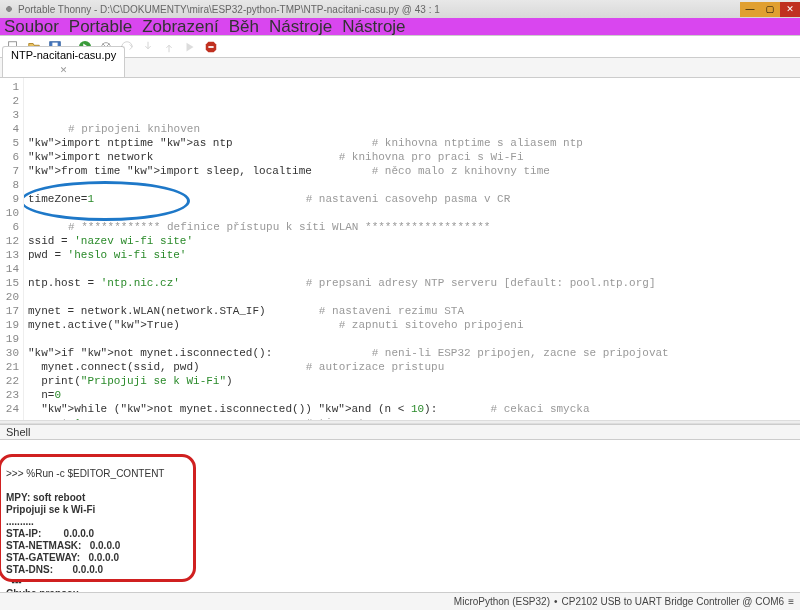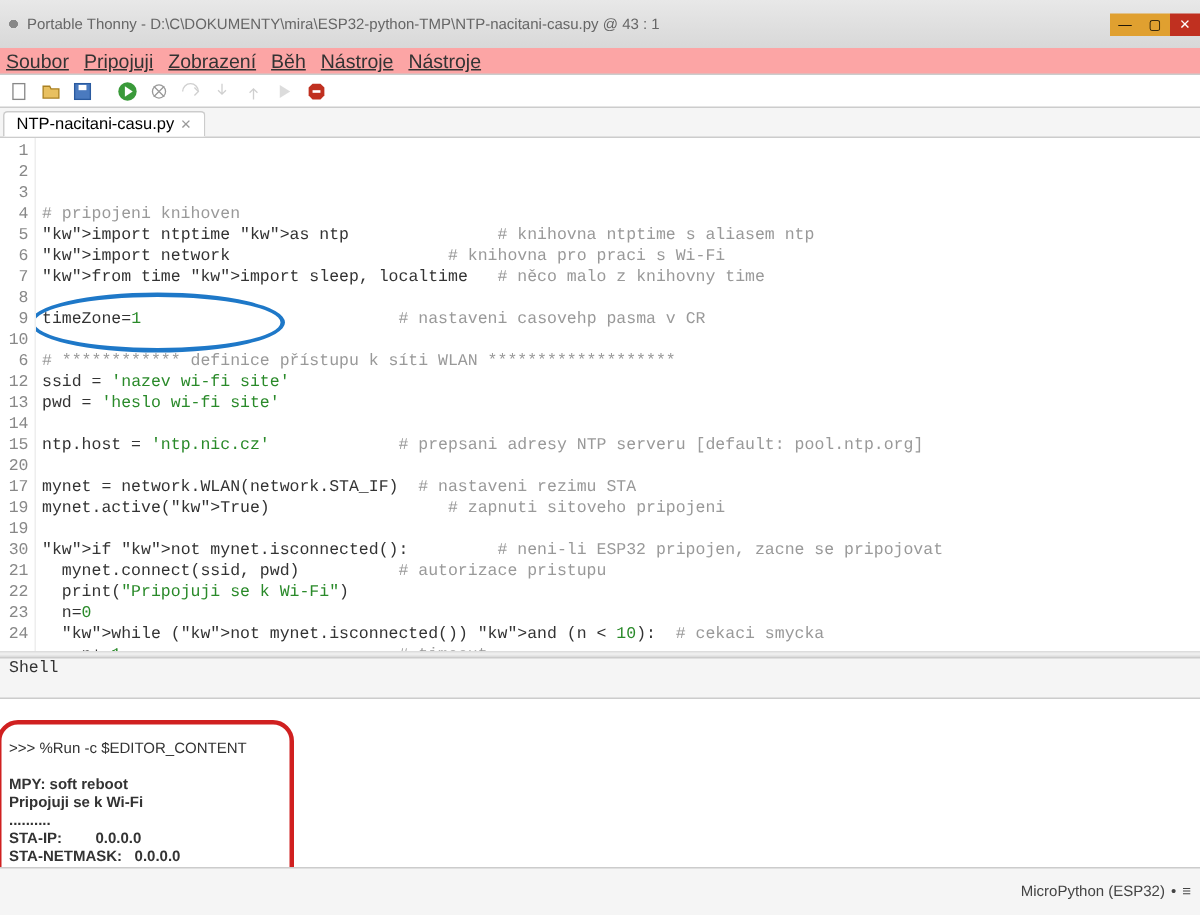"Portable Thonny -" .titlebar { height: 32px -> 18px }
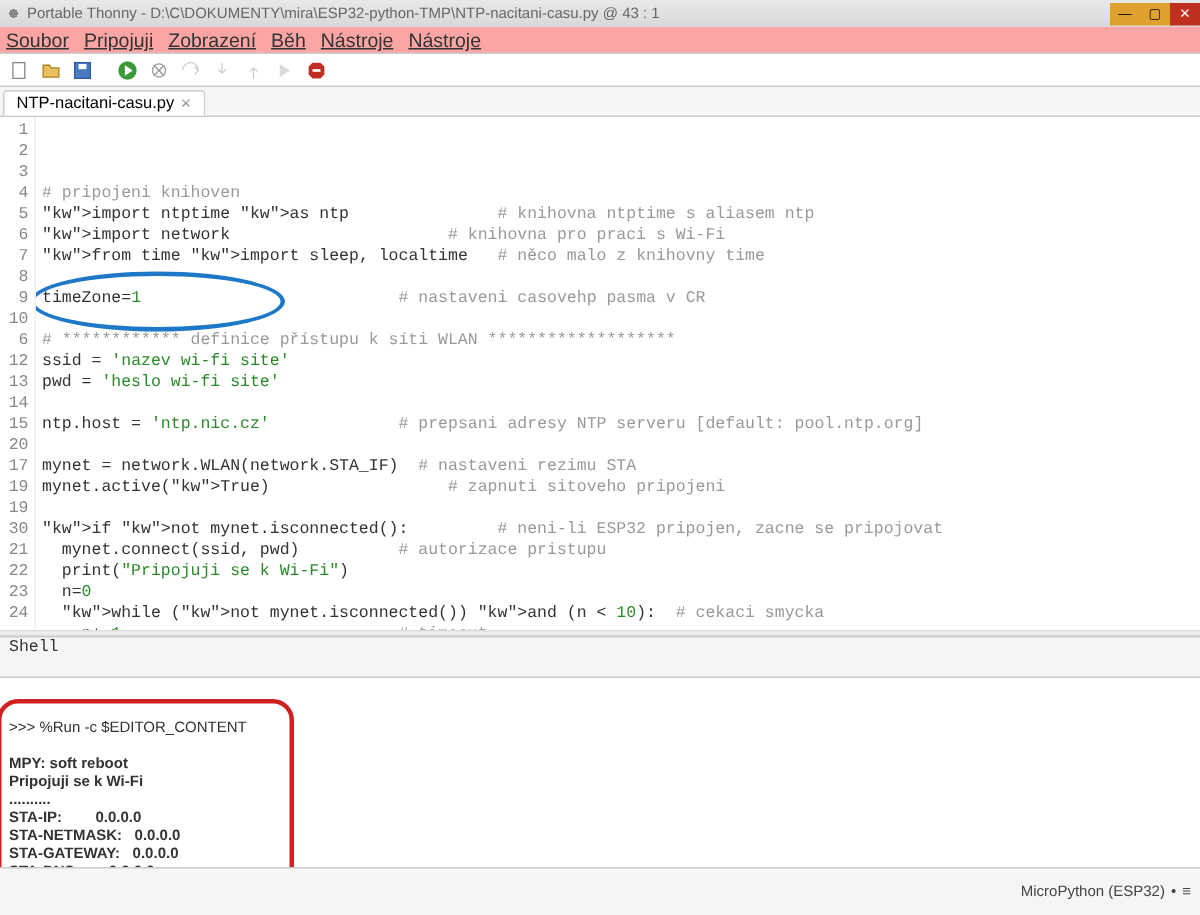"Soubor" .menubar { background: #fca5a5 -> #d946ef; font-size: 13px -> 17px; text-decoration: underline -> none }
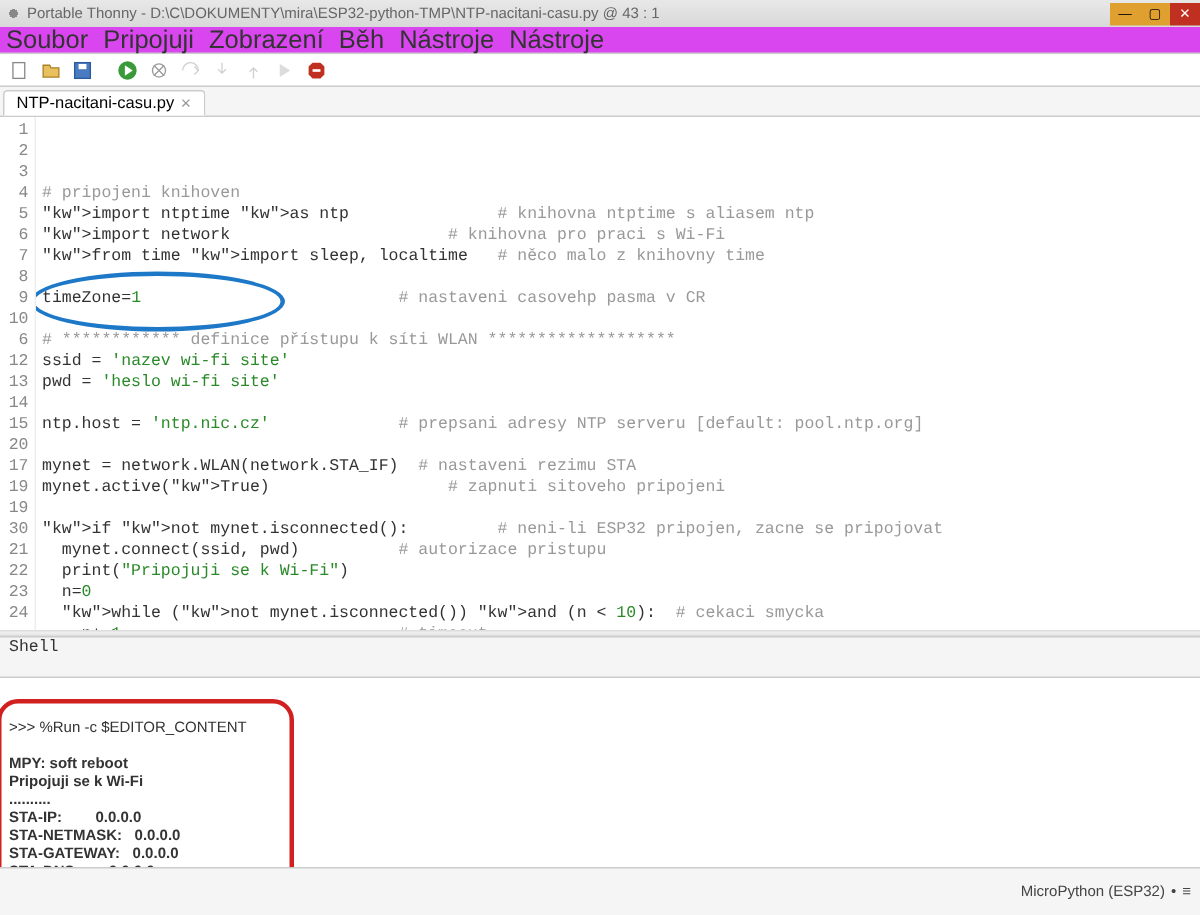"Pripojuji" span { text: Pripojuji -> Portable }
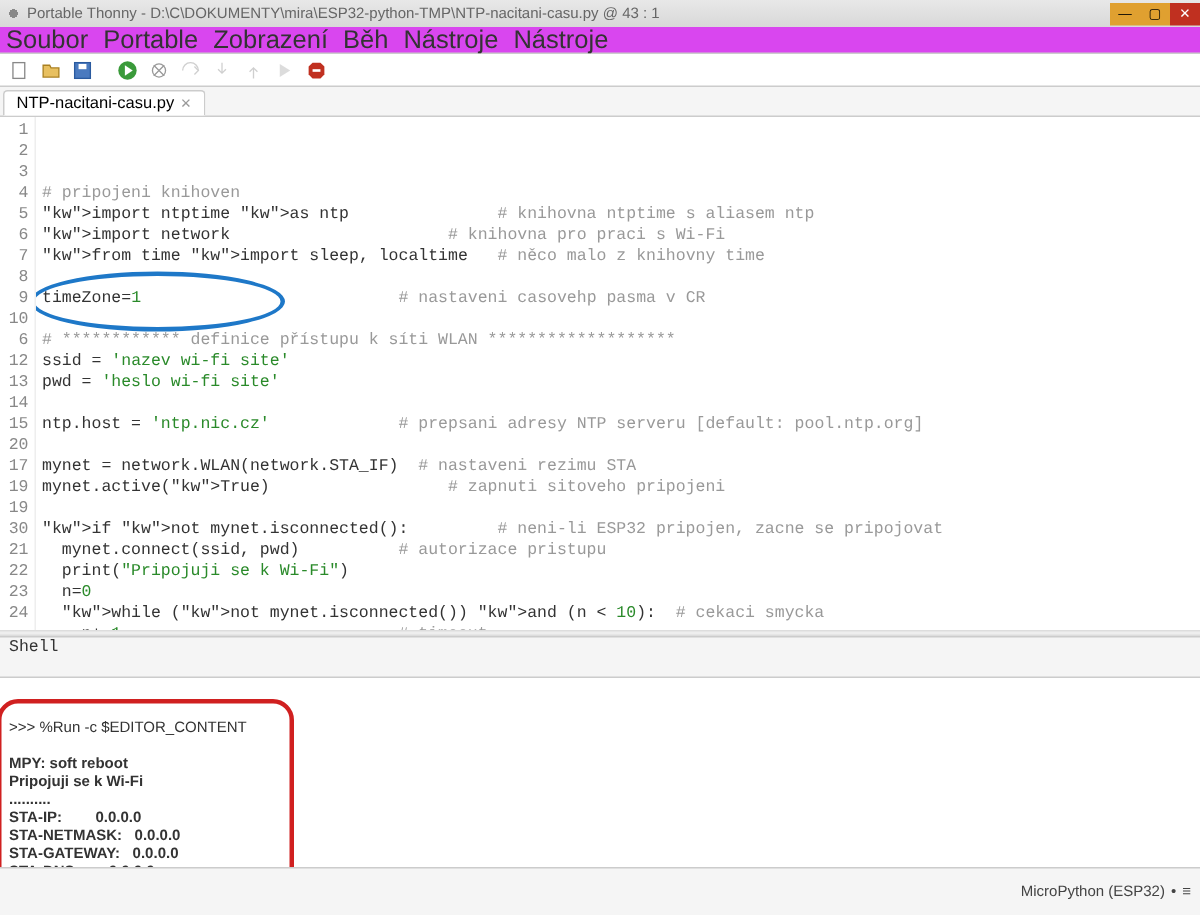"NTP-nacitani-casu.py" .tab { flex-direction: none -> column }
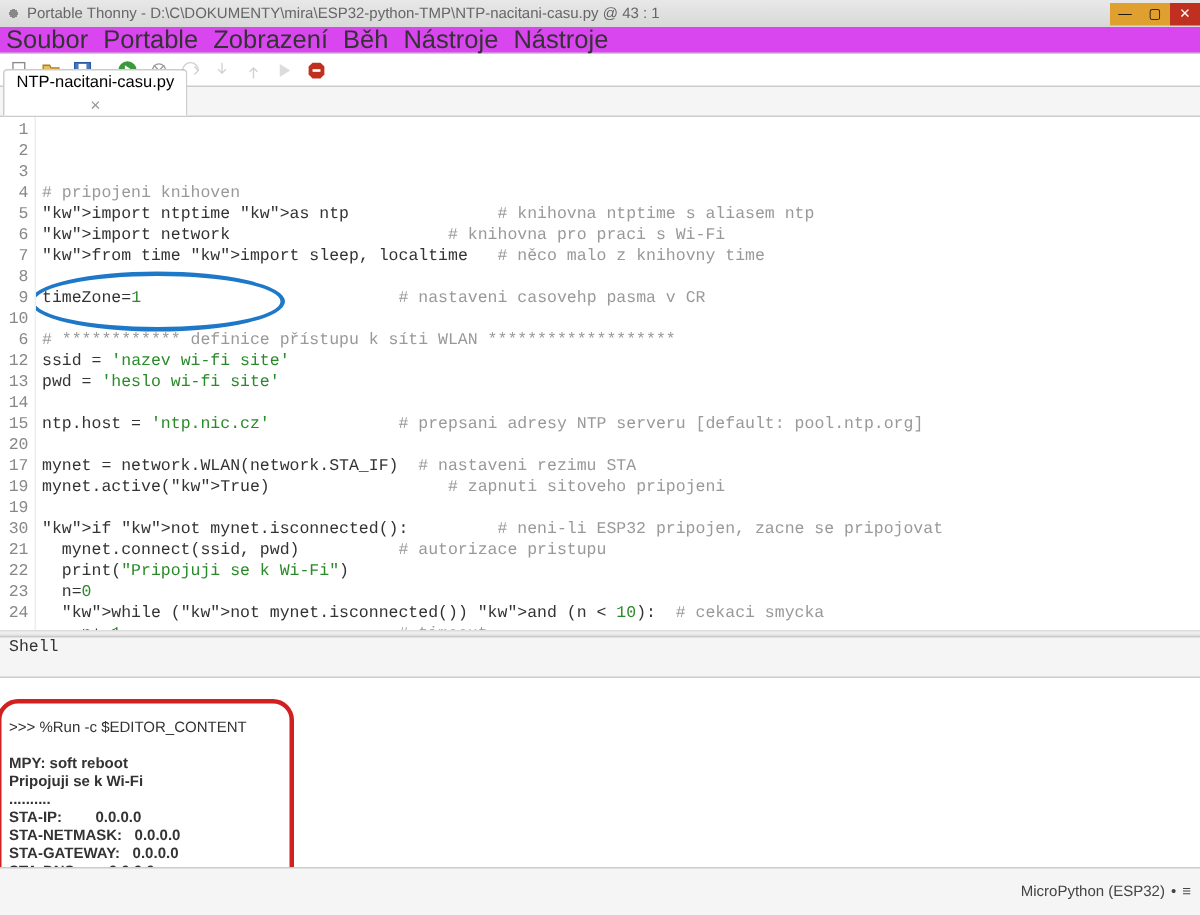"# pripojeni knihoven" .cmt { margin-left: none -> 40px }
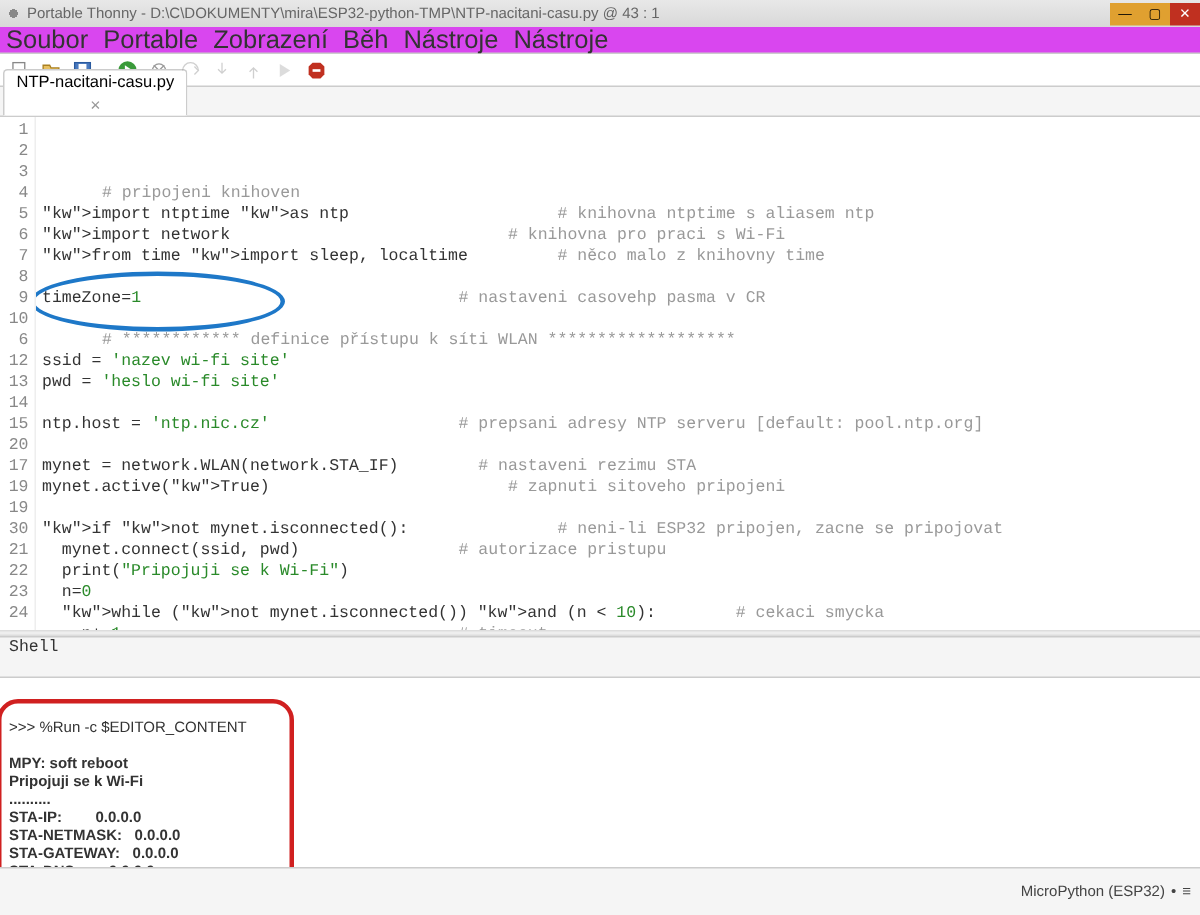"Shell" .shell-label { font-family: Liberation Mono, monospace -> none; height: 28px -> 16px }
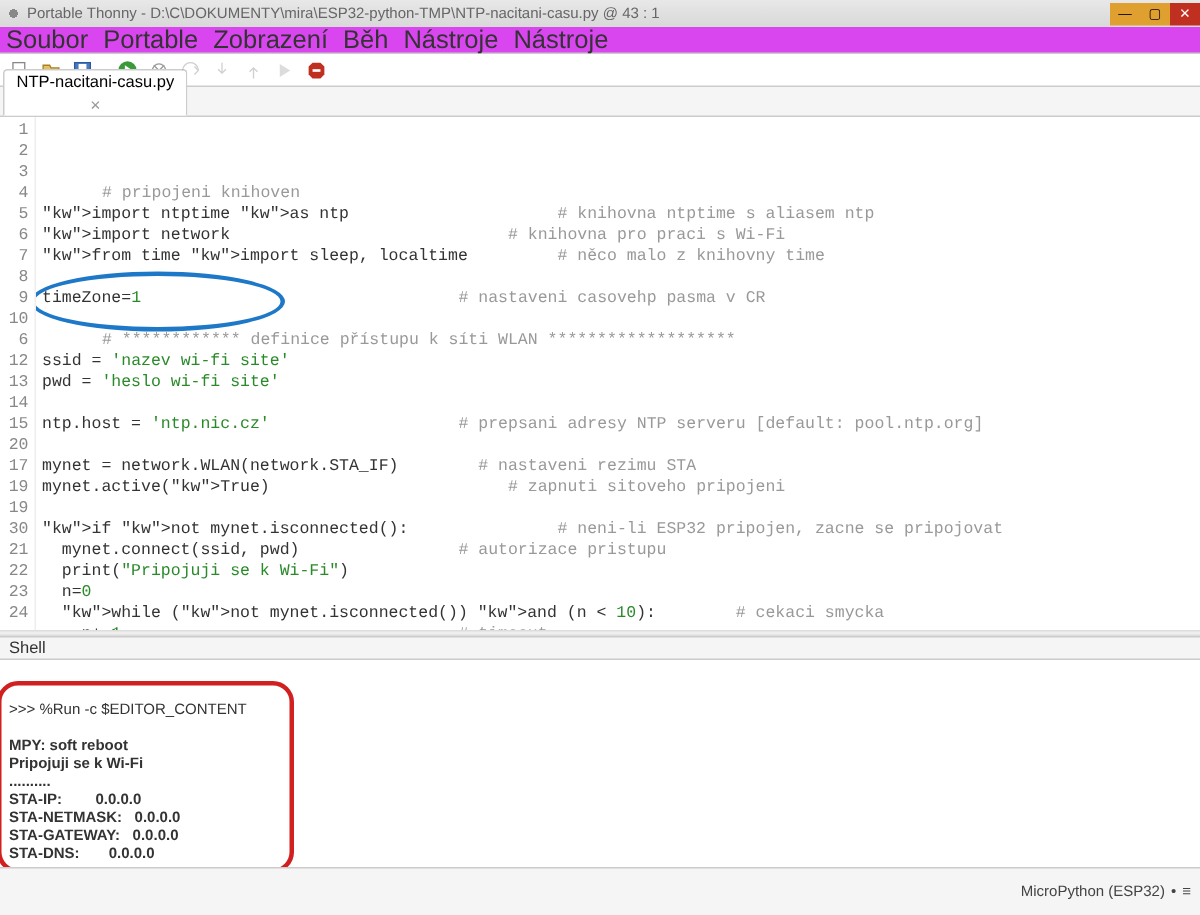"MicroPython (ESP32)" .status { height: 32px -> 18px }
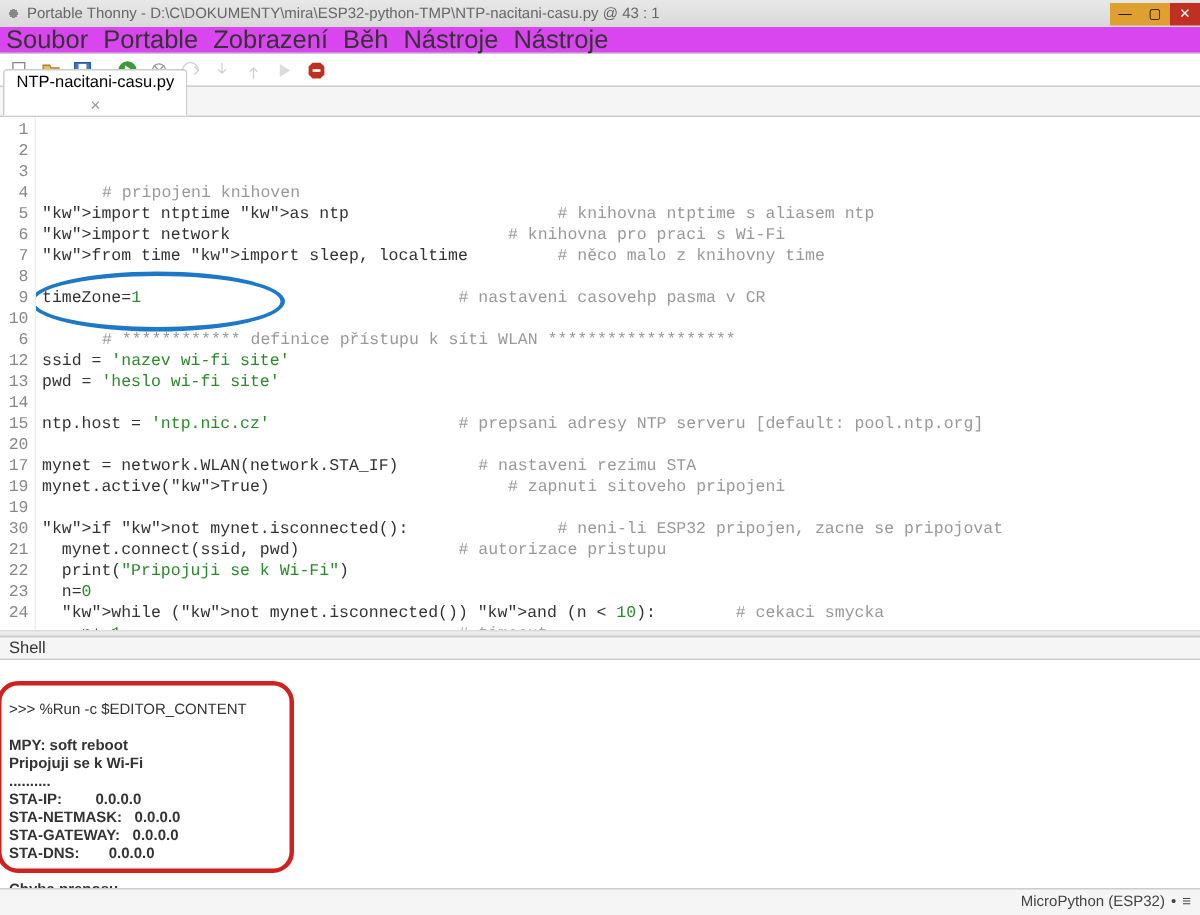"CP2102 USB to UART Bridge" span { html: none -> <span>CP2102 USB to UART Bridge Controller @ COM6</span> }
